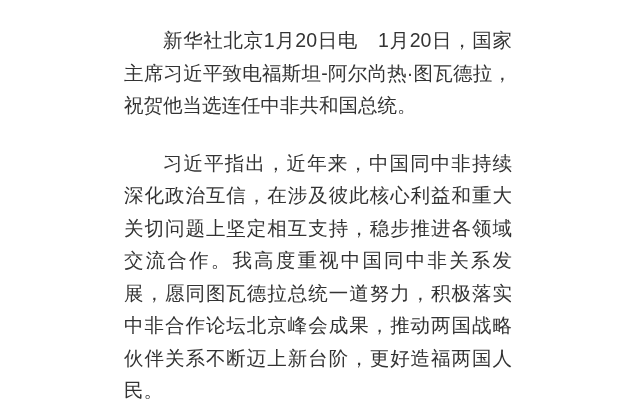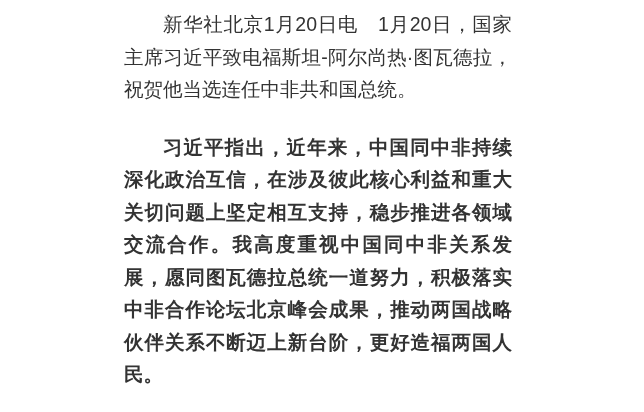"新华社北京1月20日电" .article-body { padding-top: 8px -> 24px }
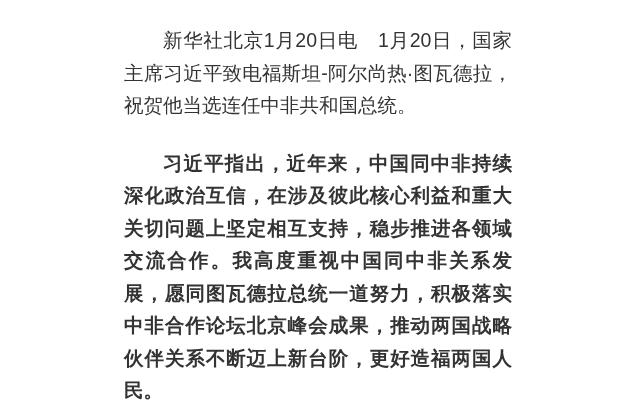"习近平指出，近年来，中国同中非持续深化政治互信，在涉及彼此核心利益和重大关切问题" .article-body p + p { font-weight: bold -> none }
